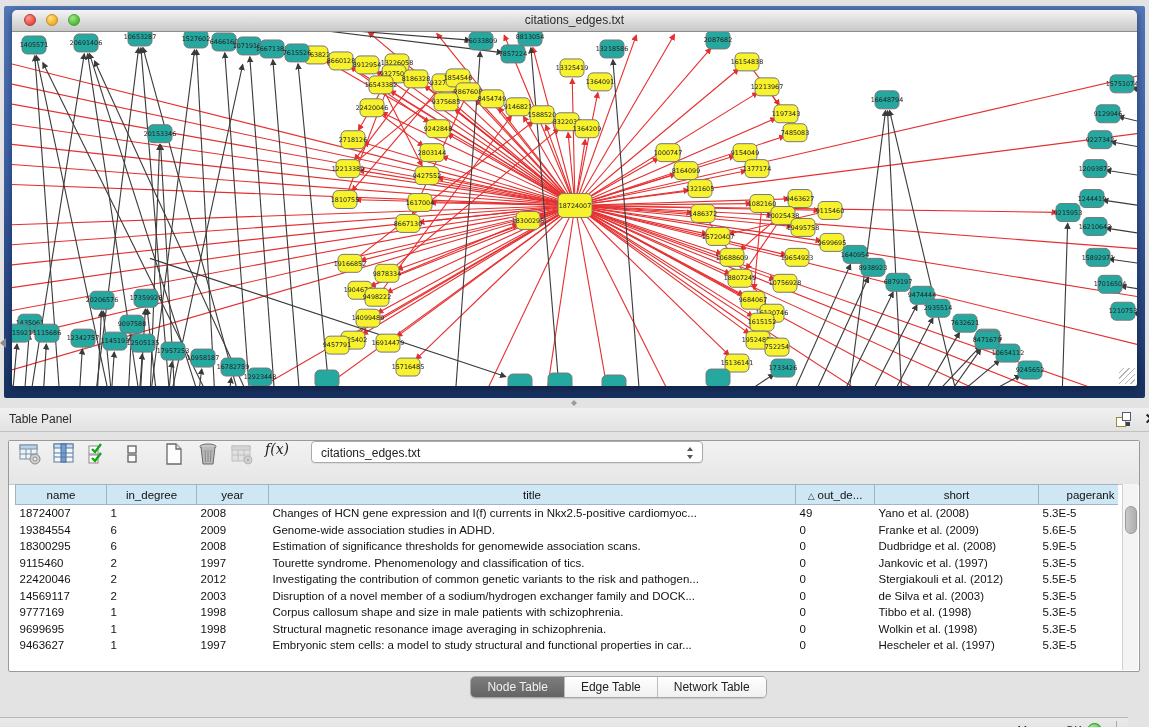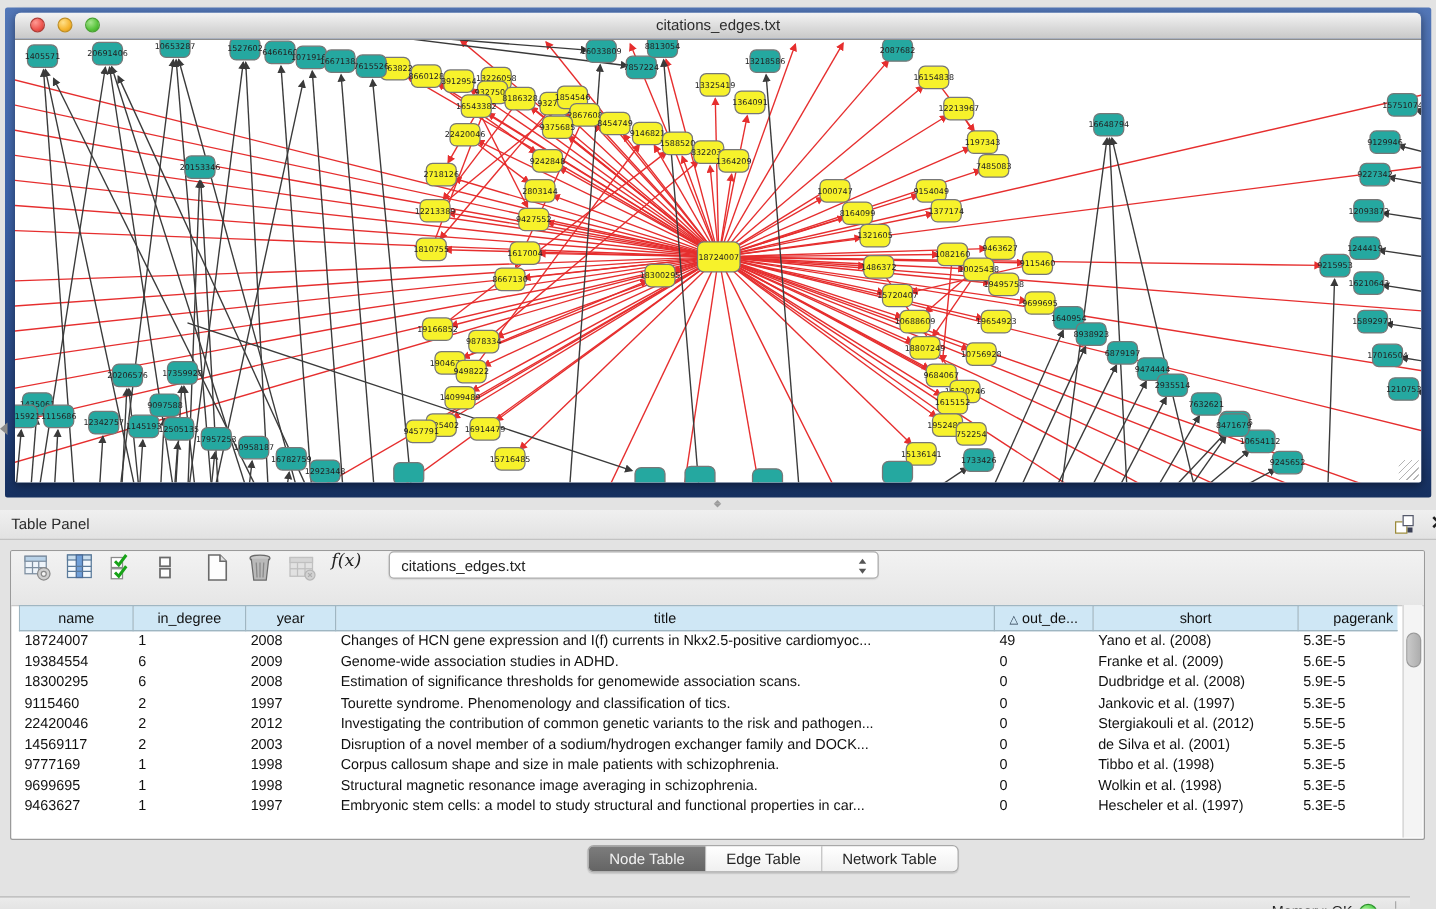"de Silva et al. (2001)" td { text: 2001 -> 2003 }
